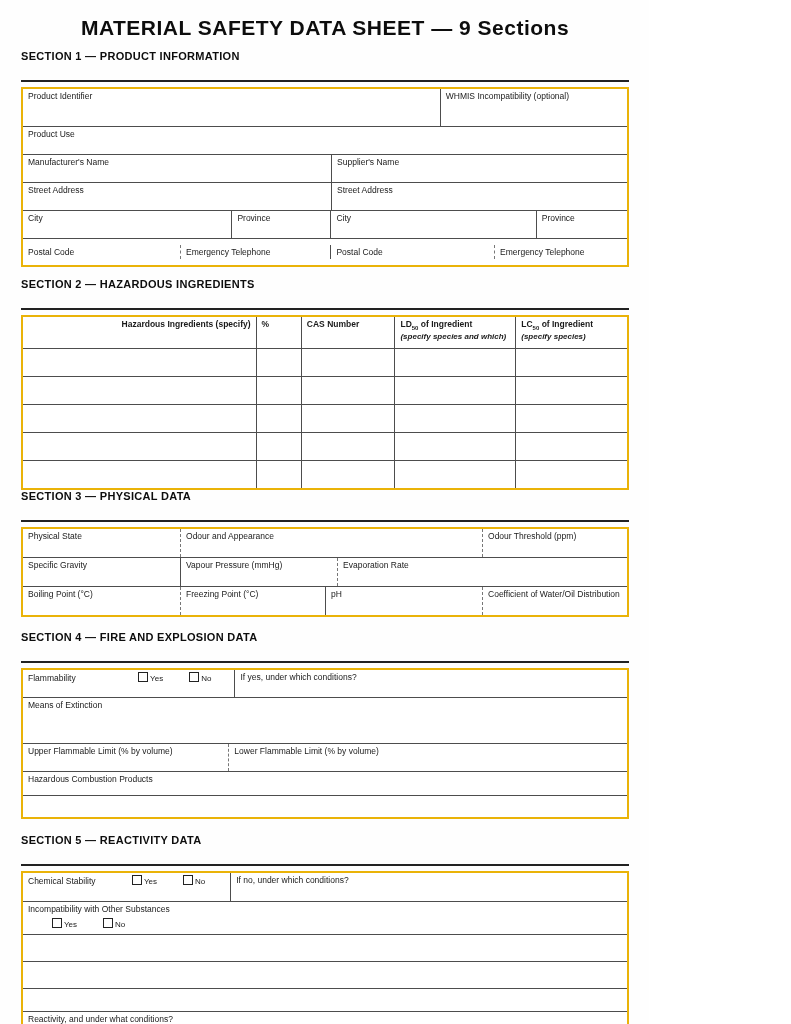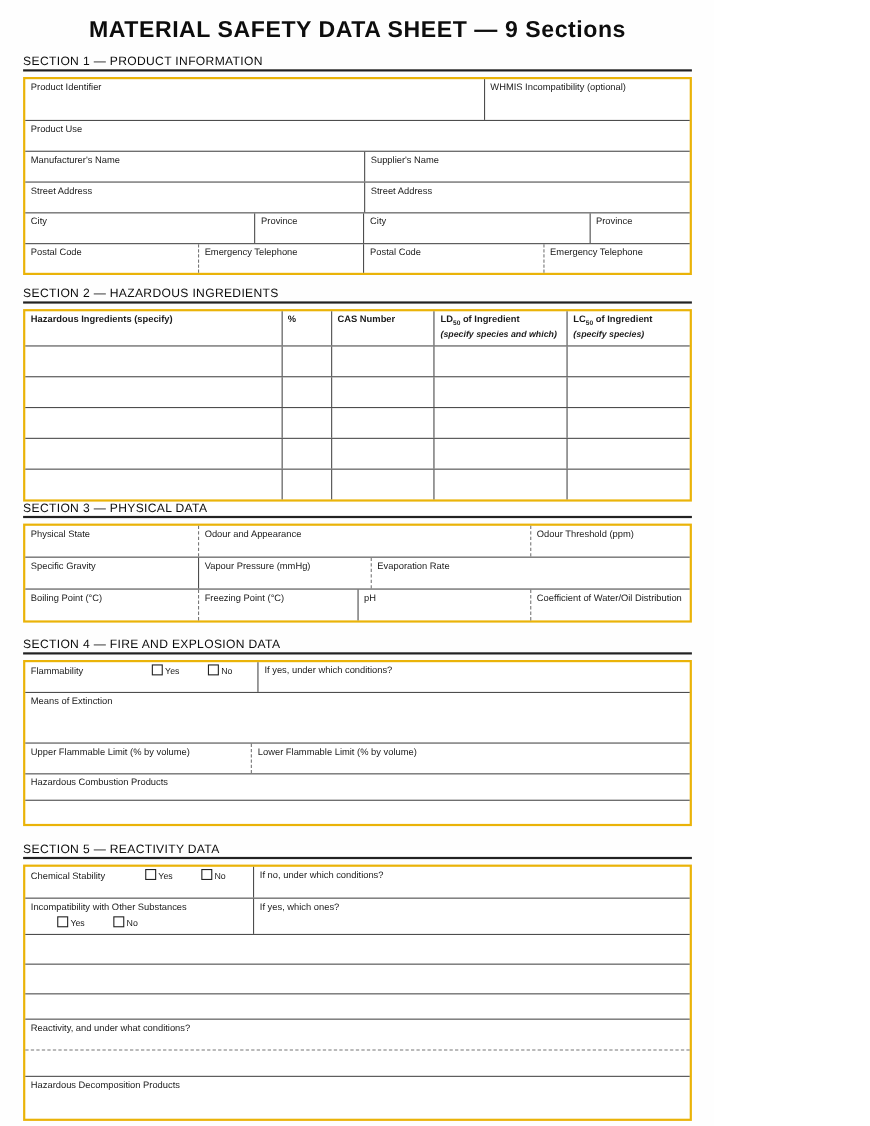"SECTION 1 — PRODUCT INFORMATION" .sec-heading { font-weight: normal -> bold; padding-bottom: 1px -> 18px }
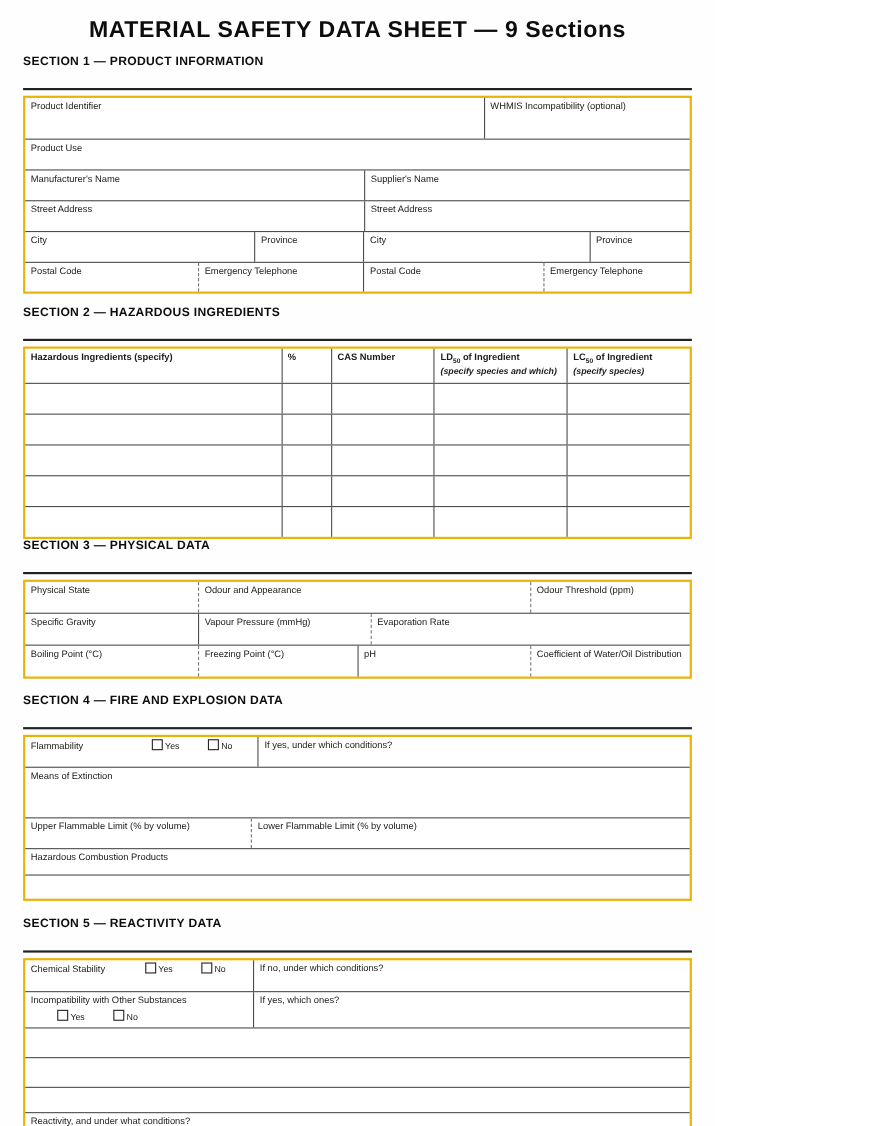"Postal Code" .h26 { align-items: none -> center }
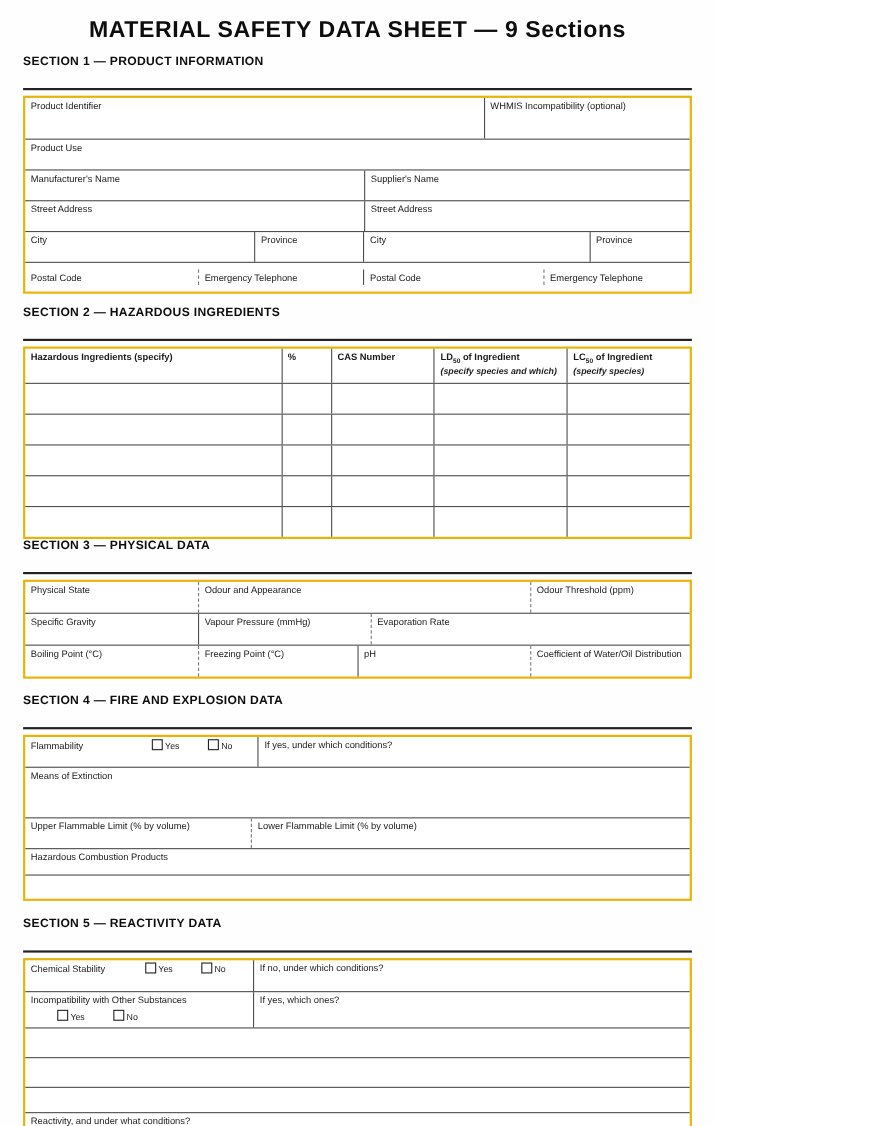"Hazardous Ingredients (specify)" .g1 { text-align: none -> right }
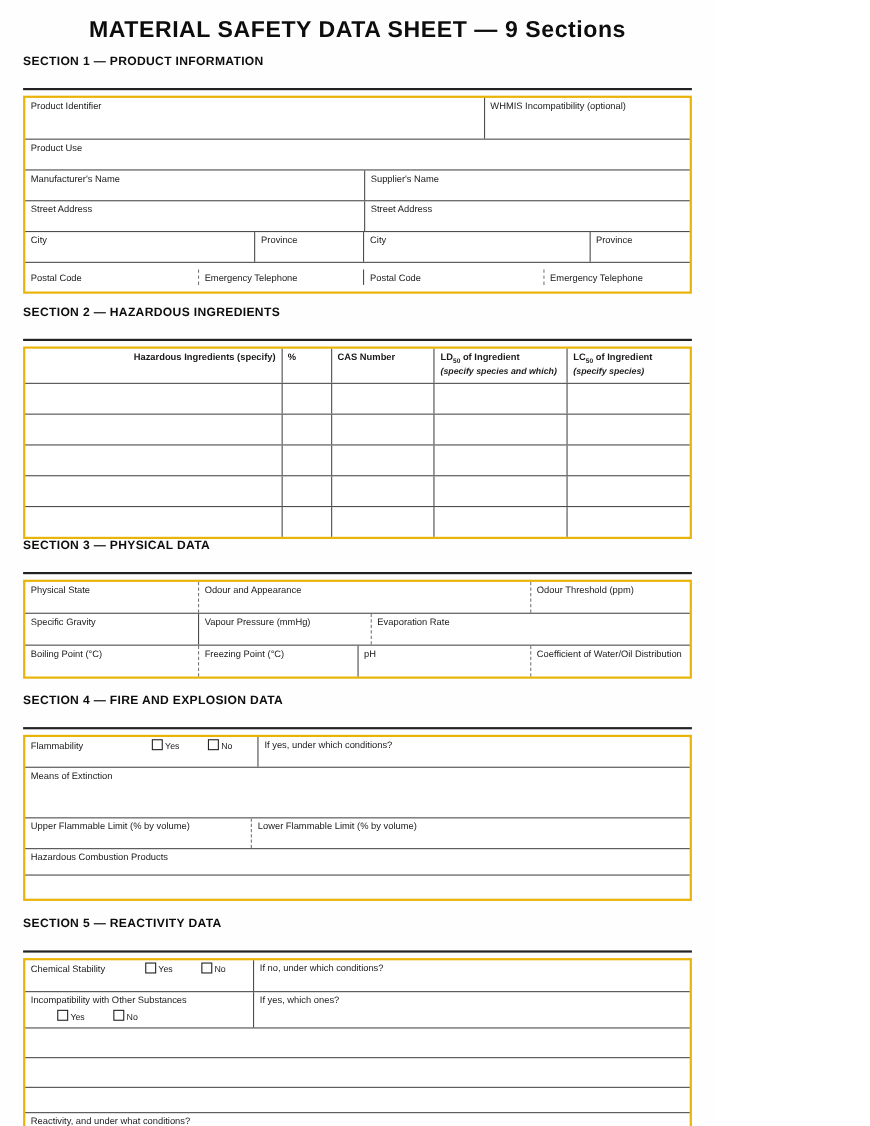"If yes, which ones?" div.td { html: <div>If yes, which ones?</div> -> none }
